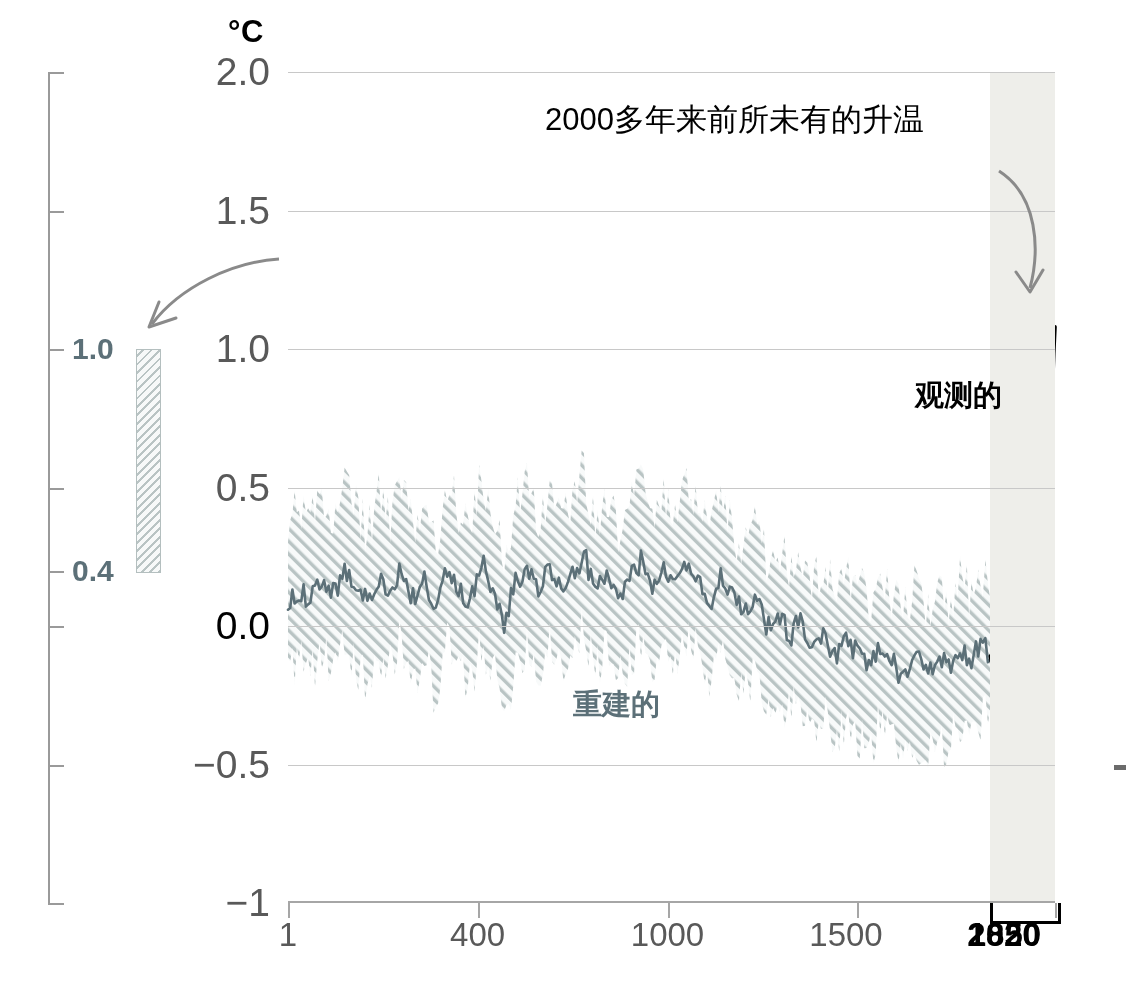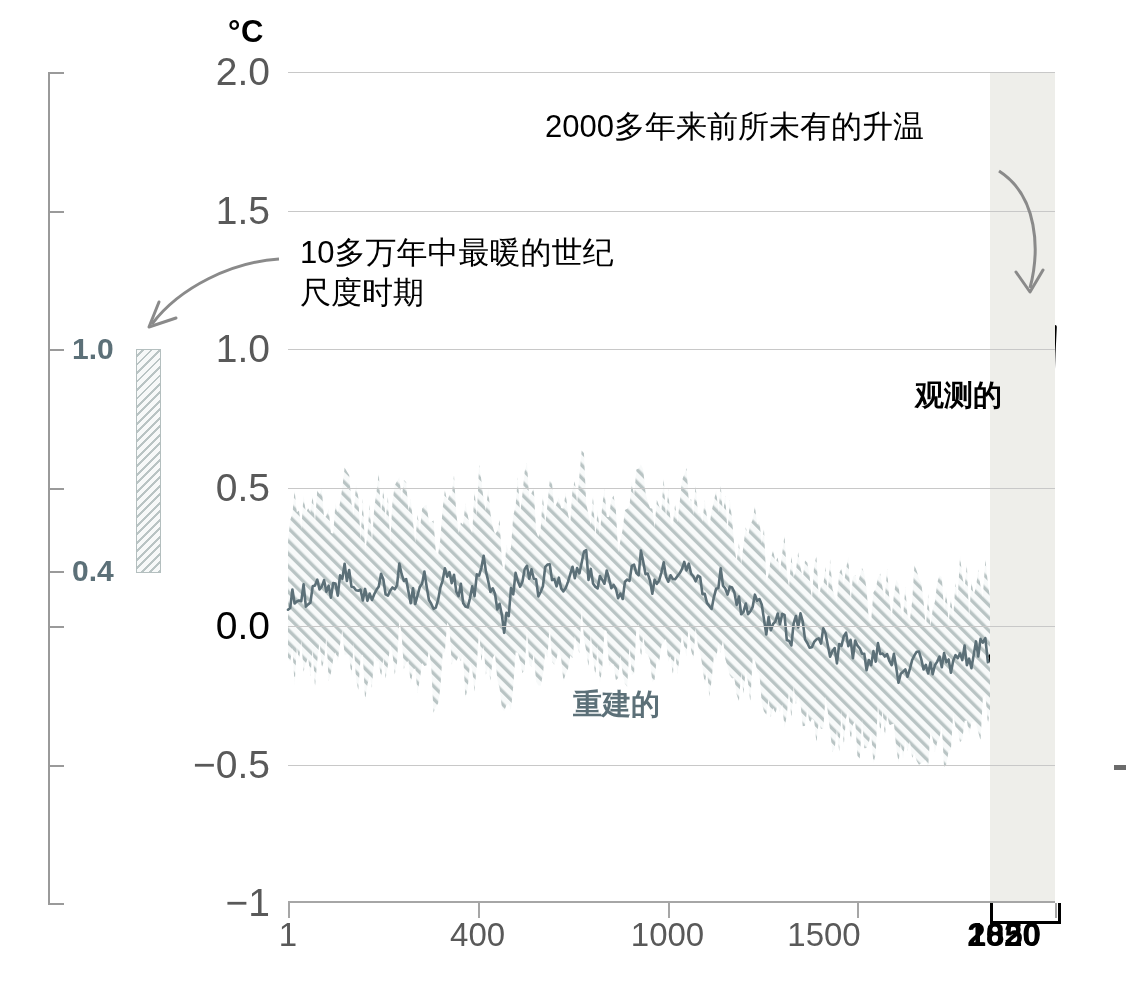"2000多年来前所未有的升温" #annotation-top { top: 107px -> 100px }
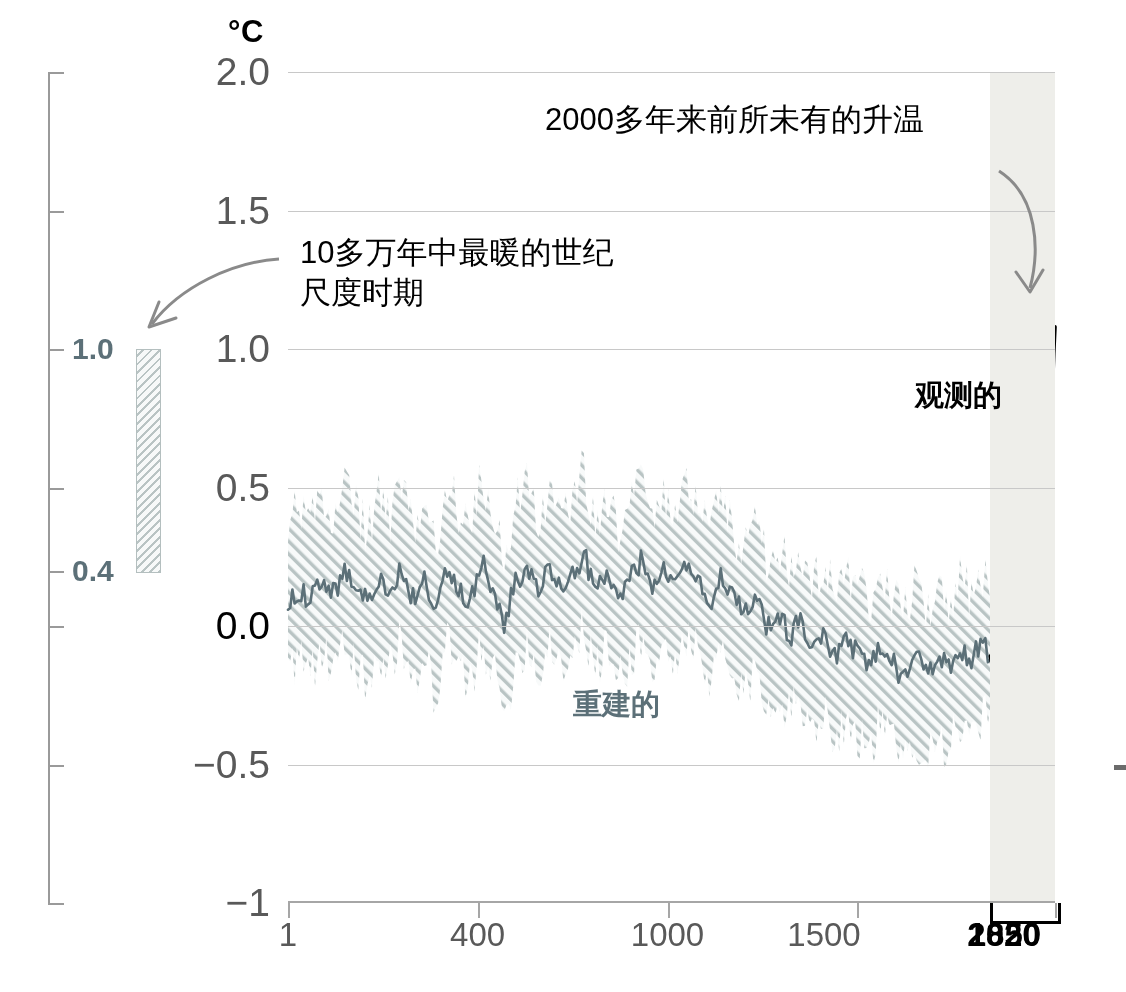"10多万年中最暖的世纪" div.annotation { html: <div>10多万年中最暖的世纪 尺度时期</div> -> none }
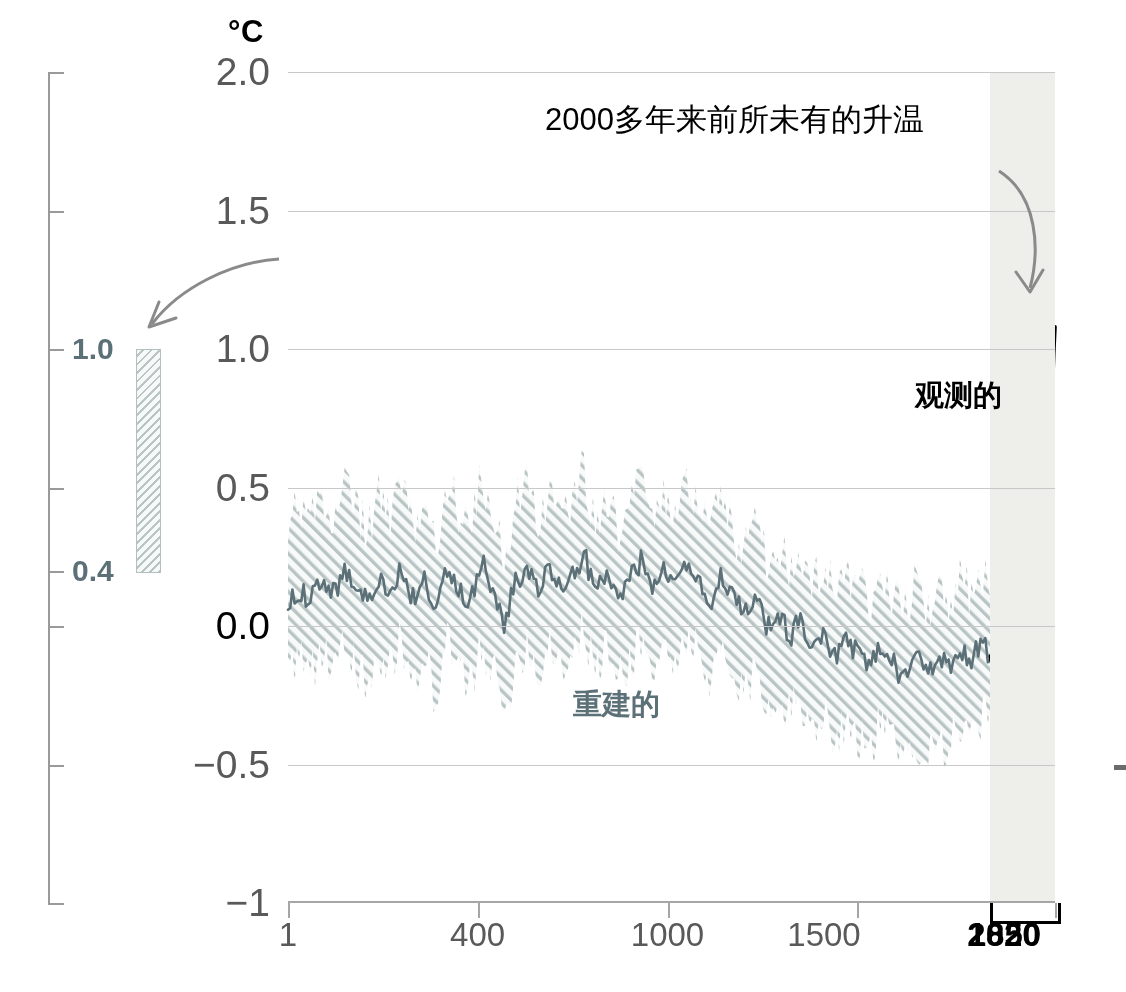"1500" div.xtick-label { left: 824px -> 846px }
